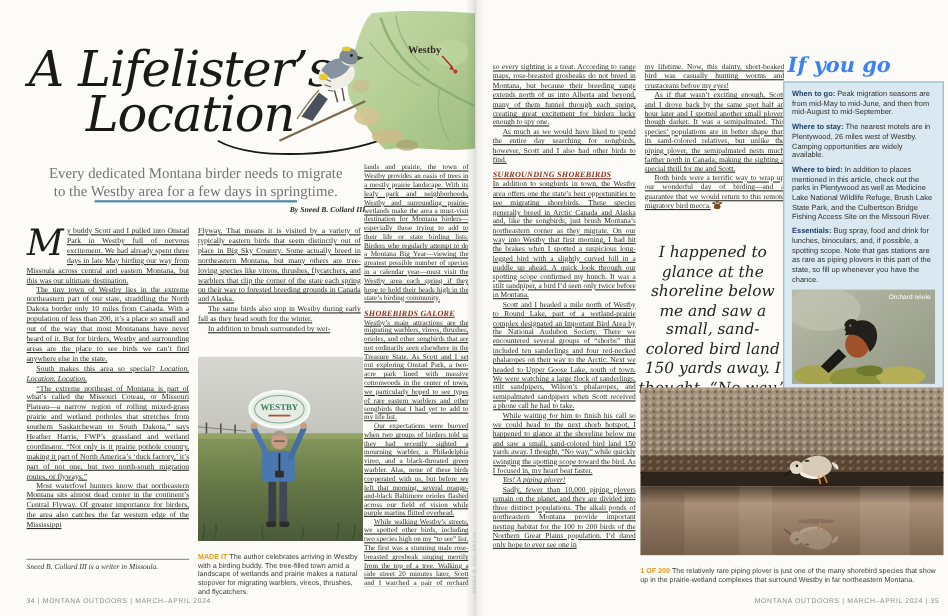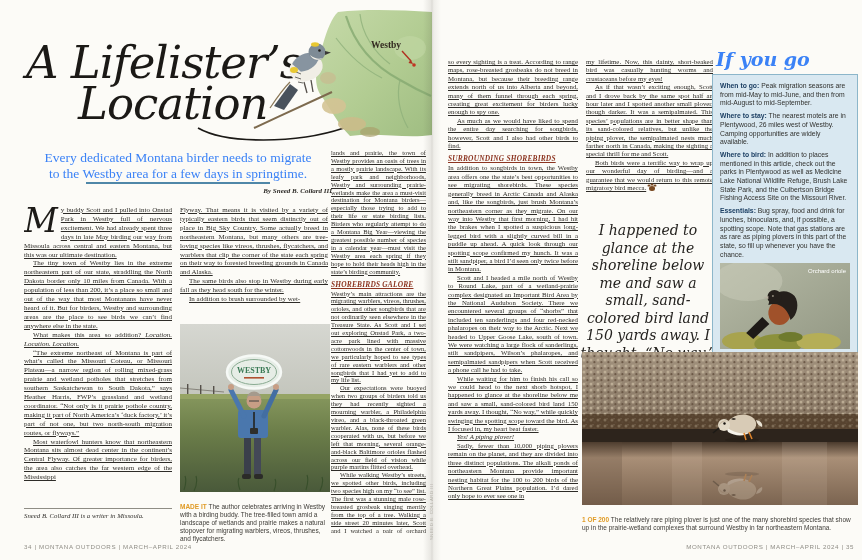"Every dedicated Montana birder needs" .subtitle { color: #3b82f6 -> #737373 }
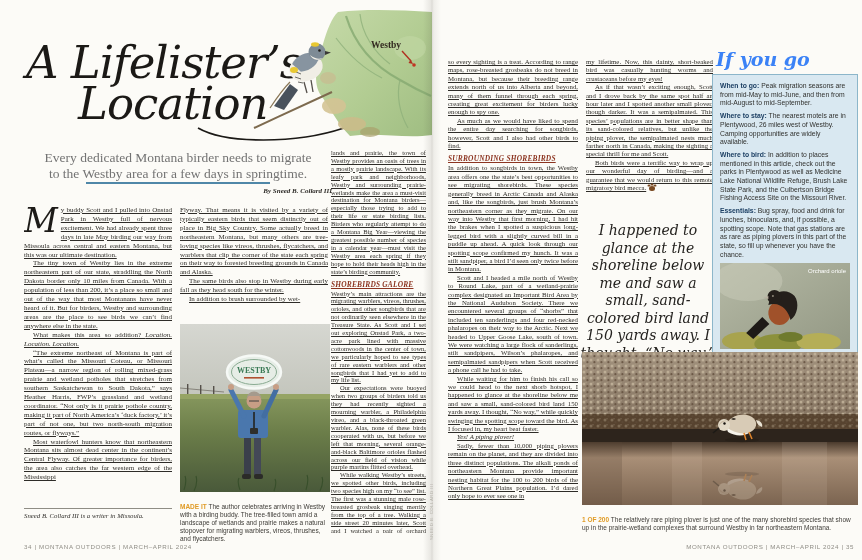"What makes this area so" span { text: What makes this area so addition -> South makes this area so special }
